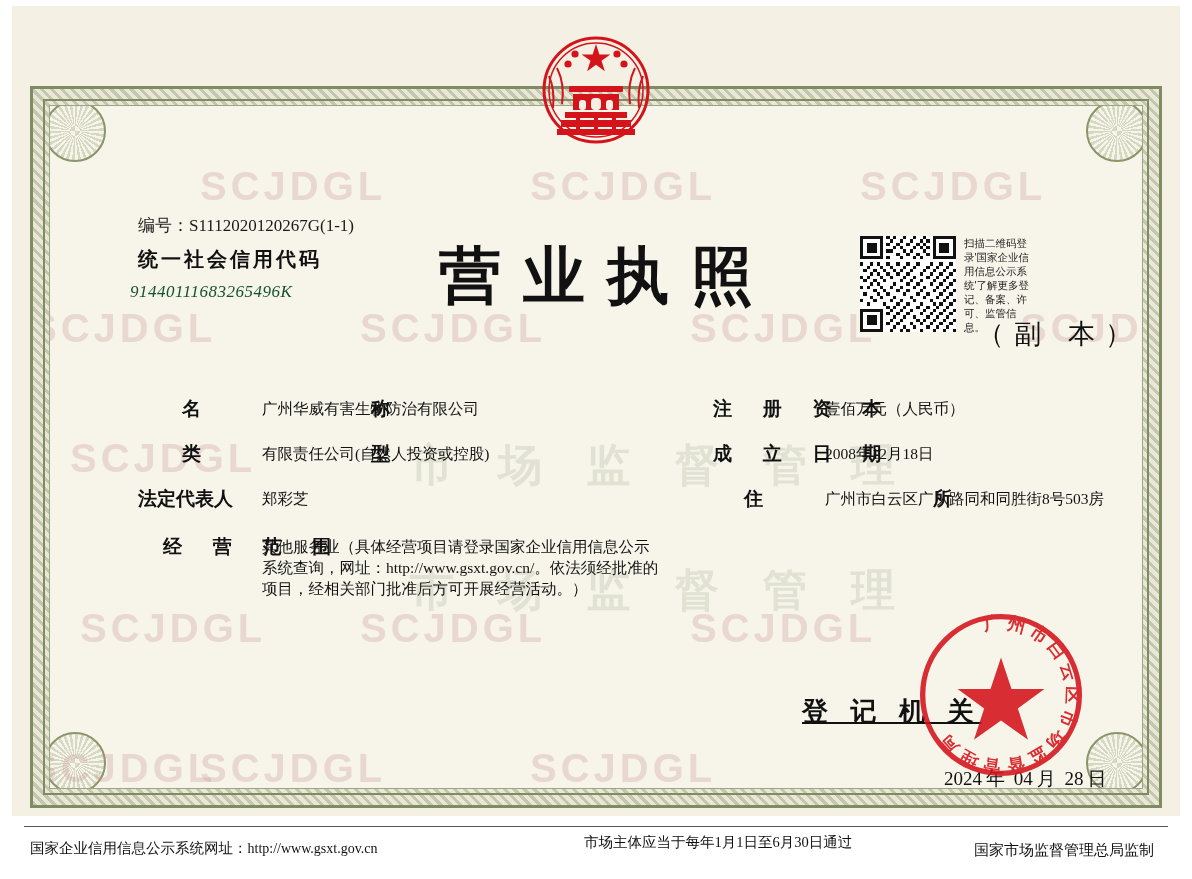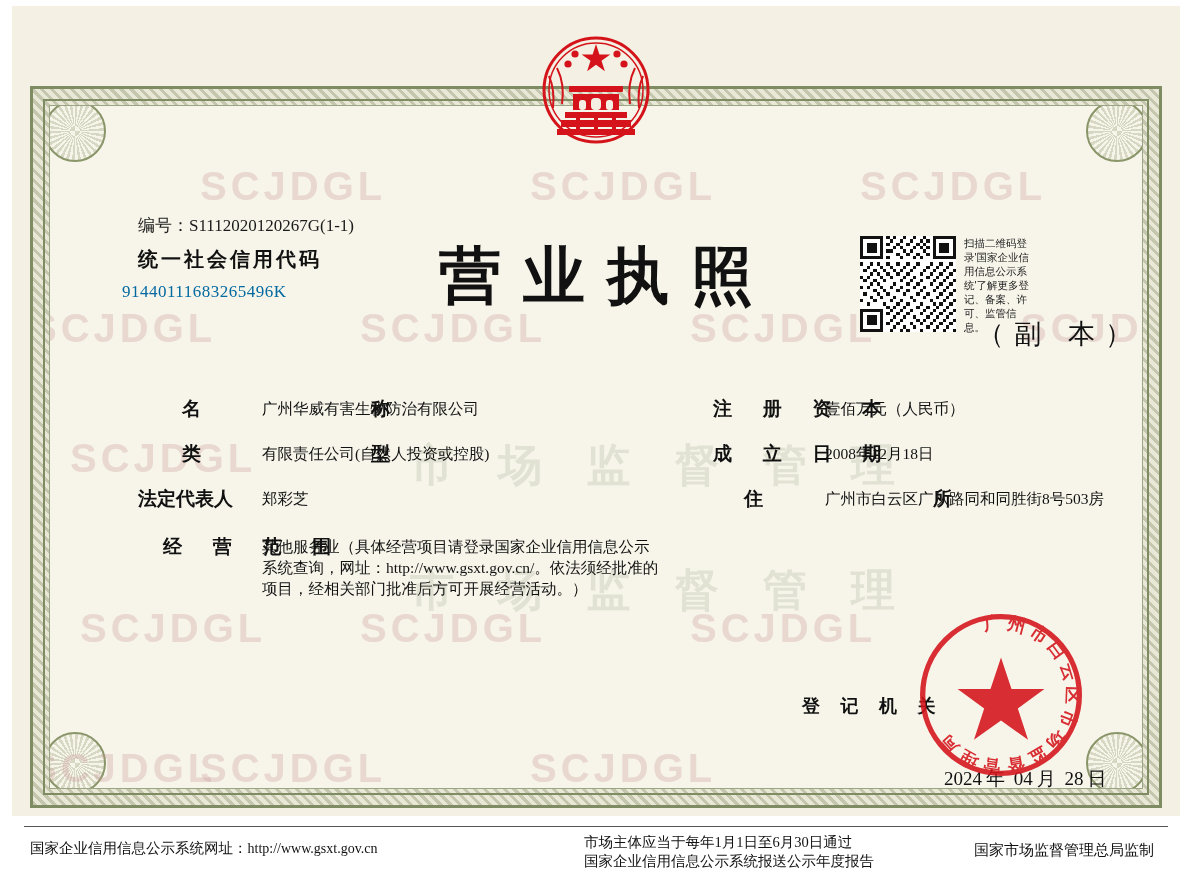"91440111683265496K" .credit-code { color: #0369a1 -> #14532d; font-style: none -> italic; left: 72px -> 80px }
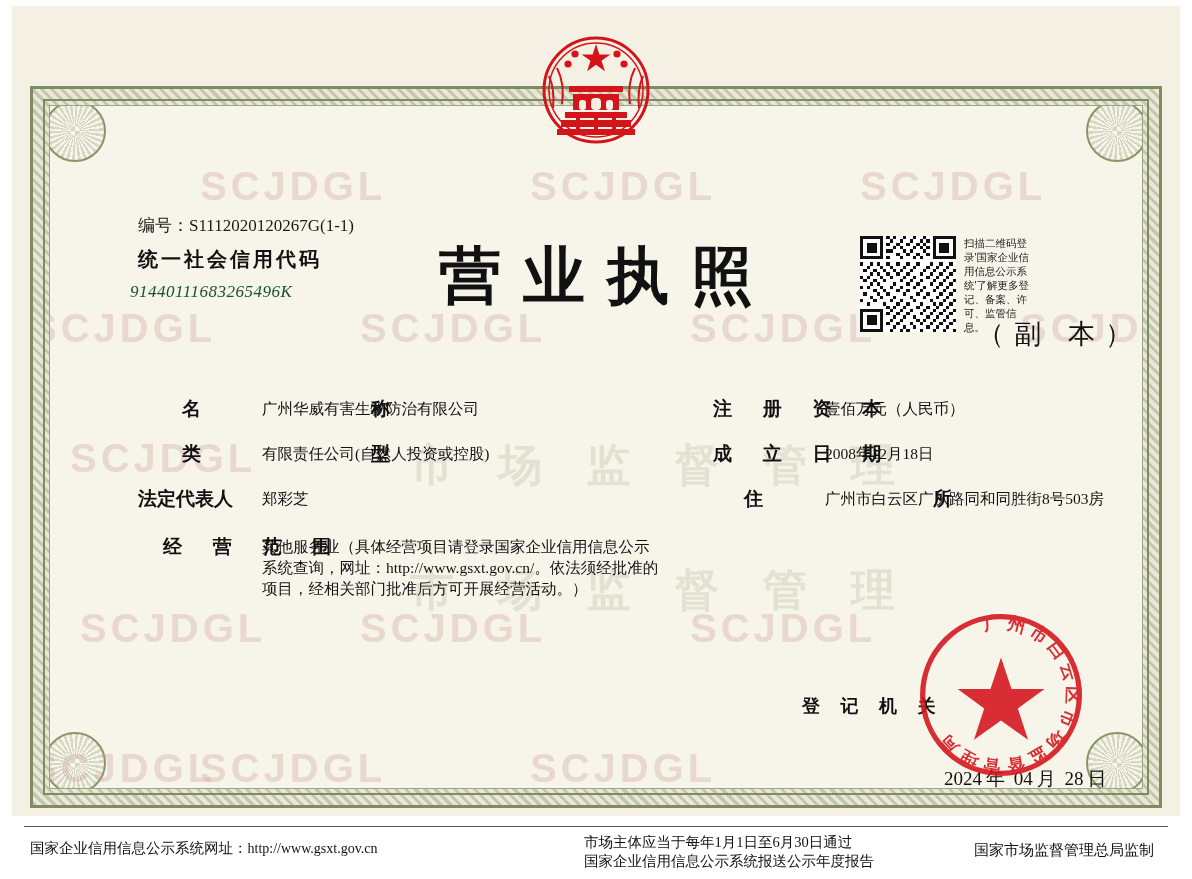"登 记 机 关" .registrar { font-size: 18px -> 26px; text-decoration: none -> underline }
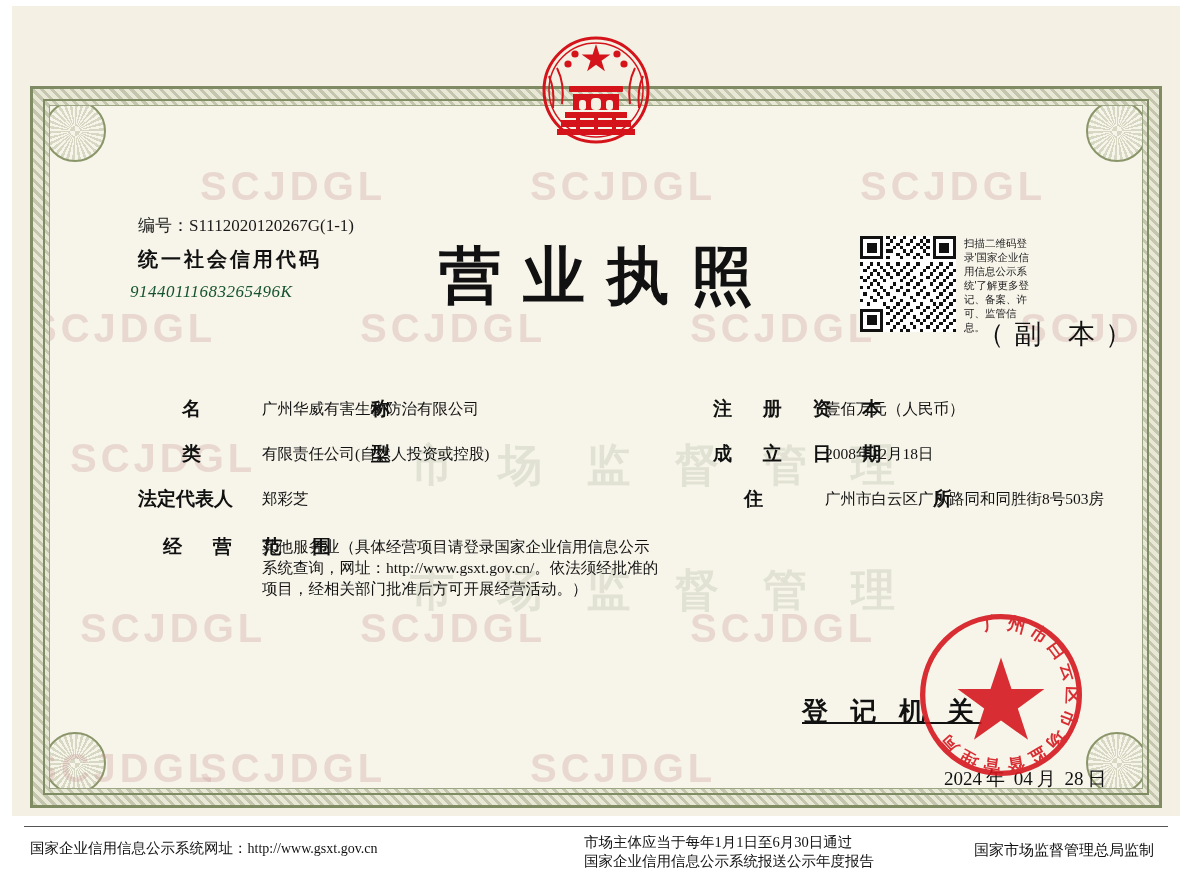"国家企业信用信息公示系统报送公示年度报告" div { html: <div>国家企业信用信息公示系统报送公示年度报告</div> -> none }
